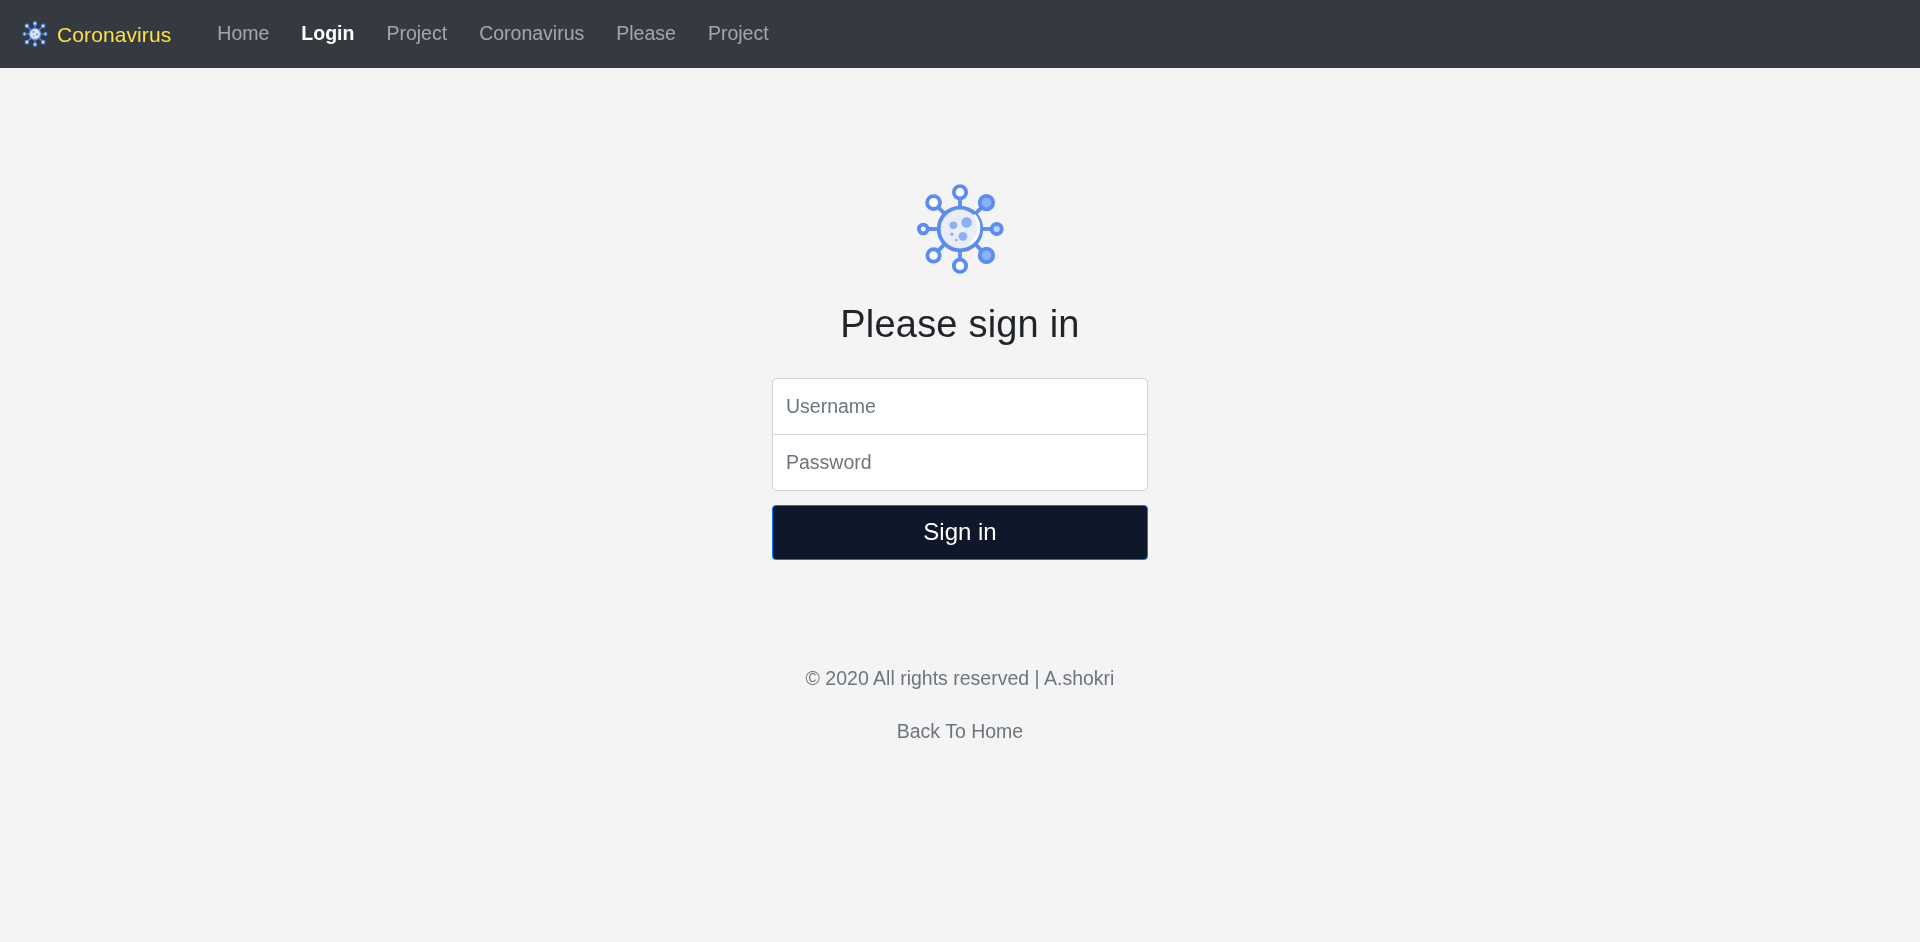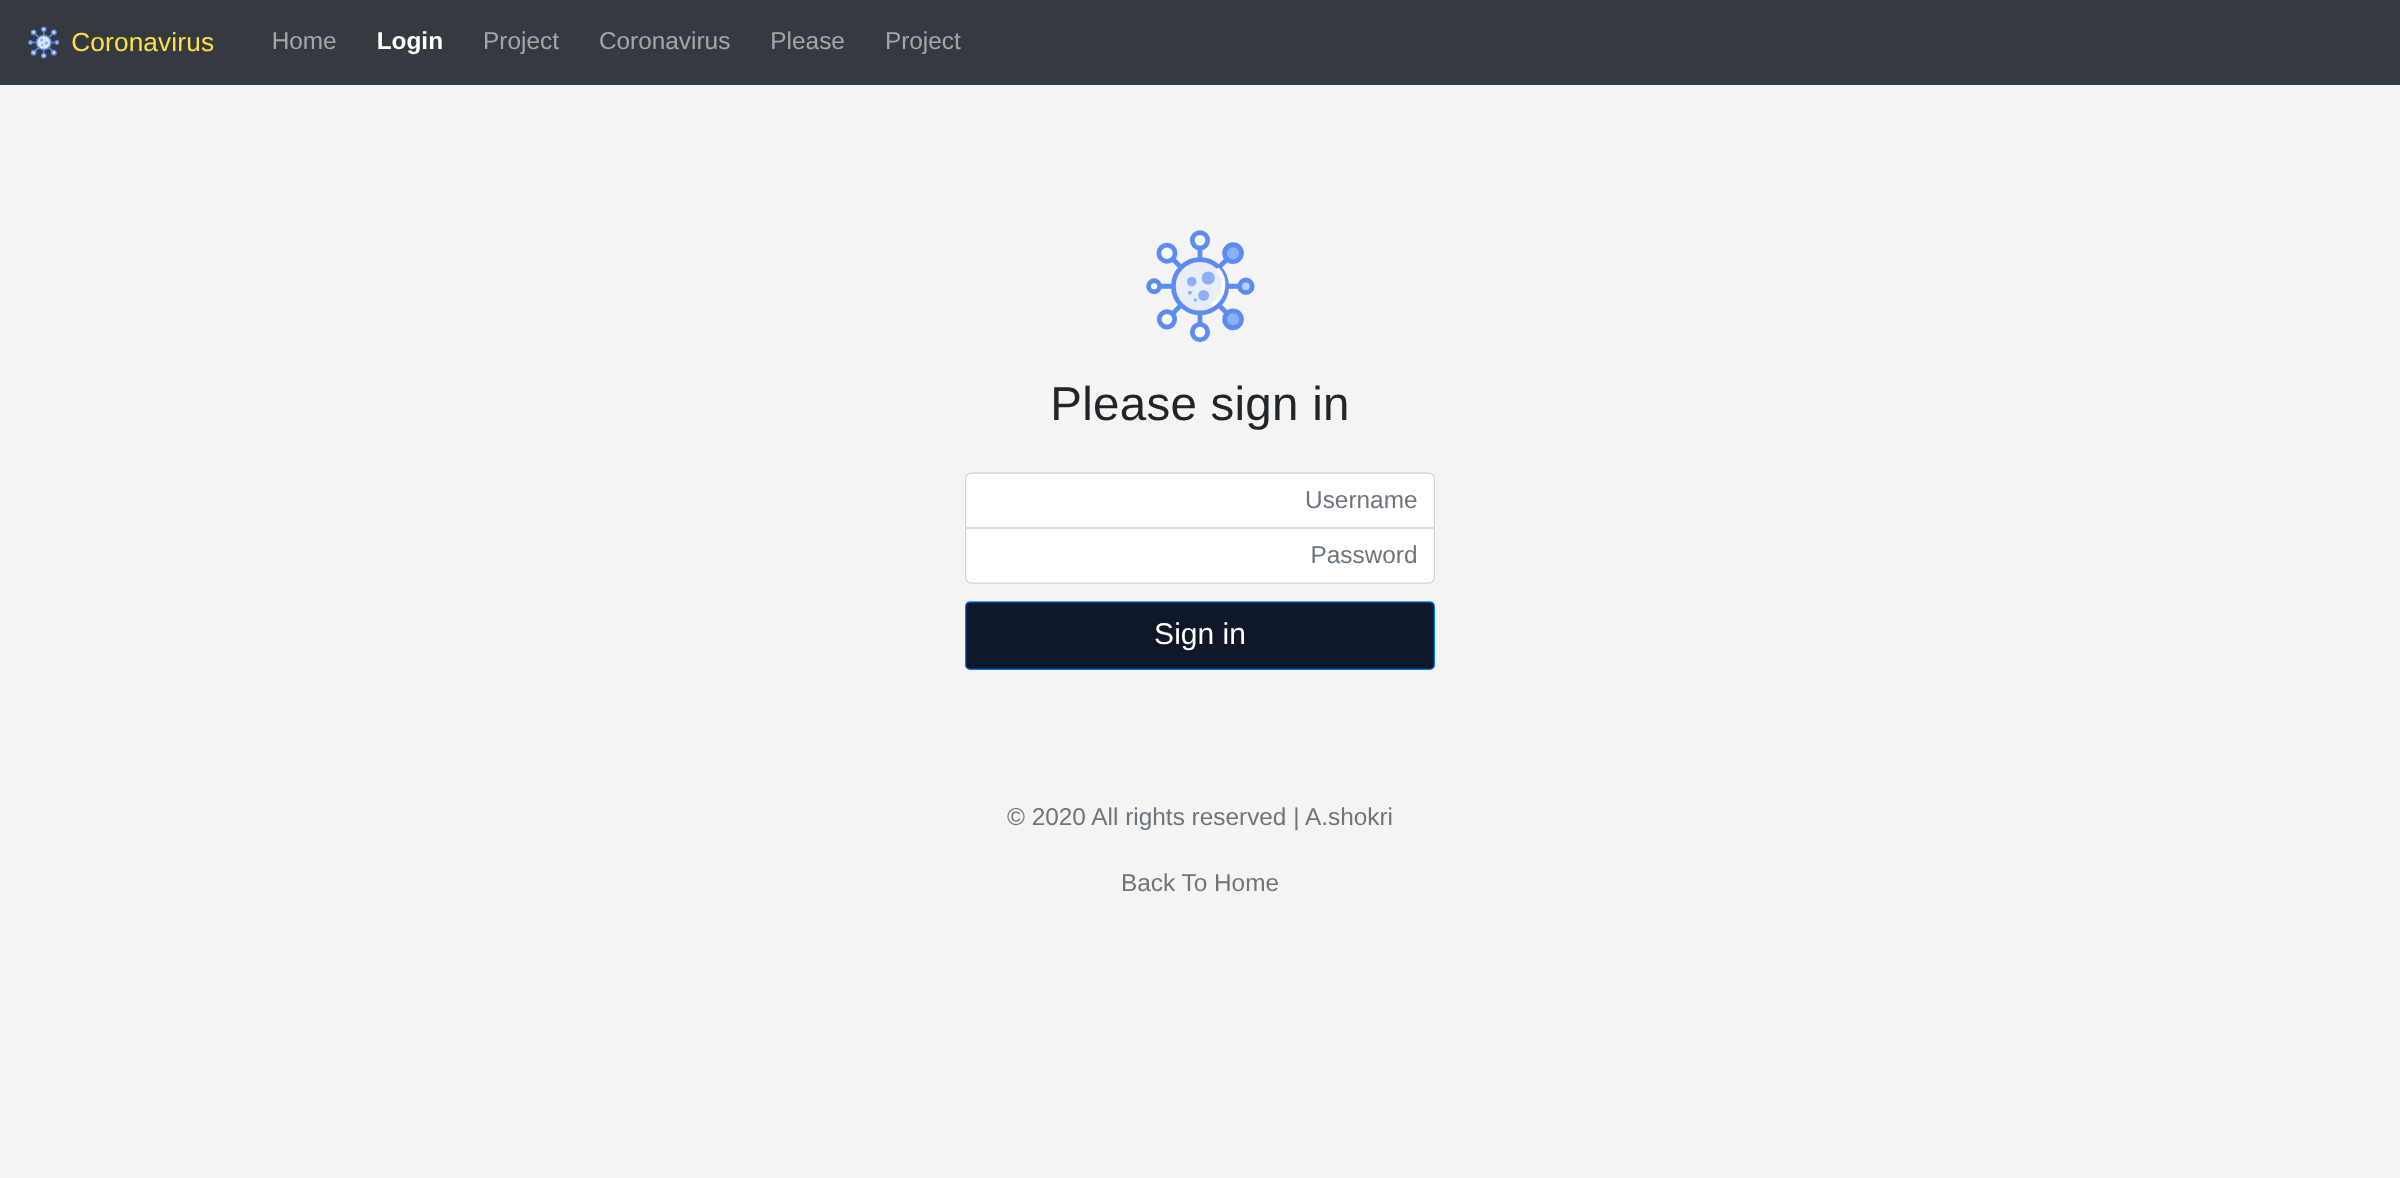"Username" .form-field { height: 45px -> 57px; text-align: right -> none }
